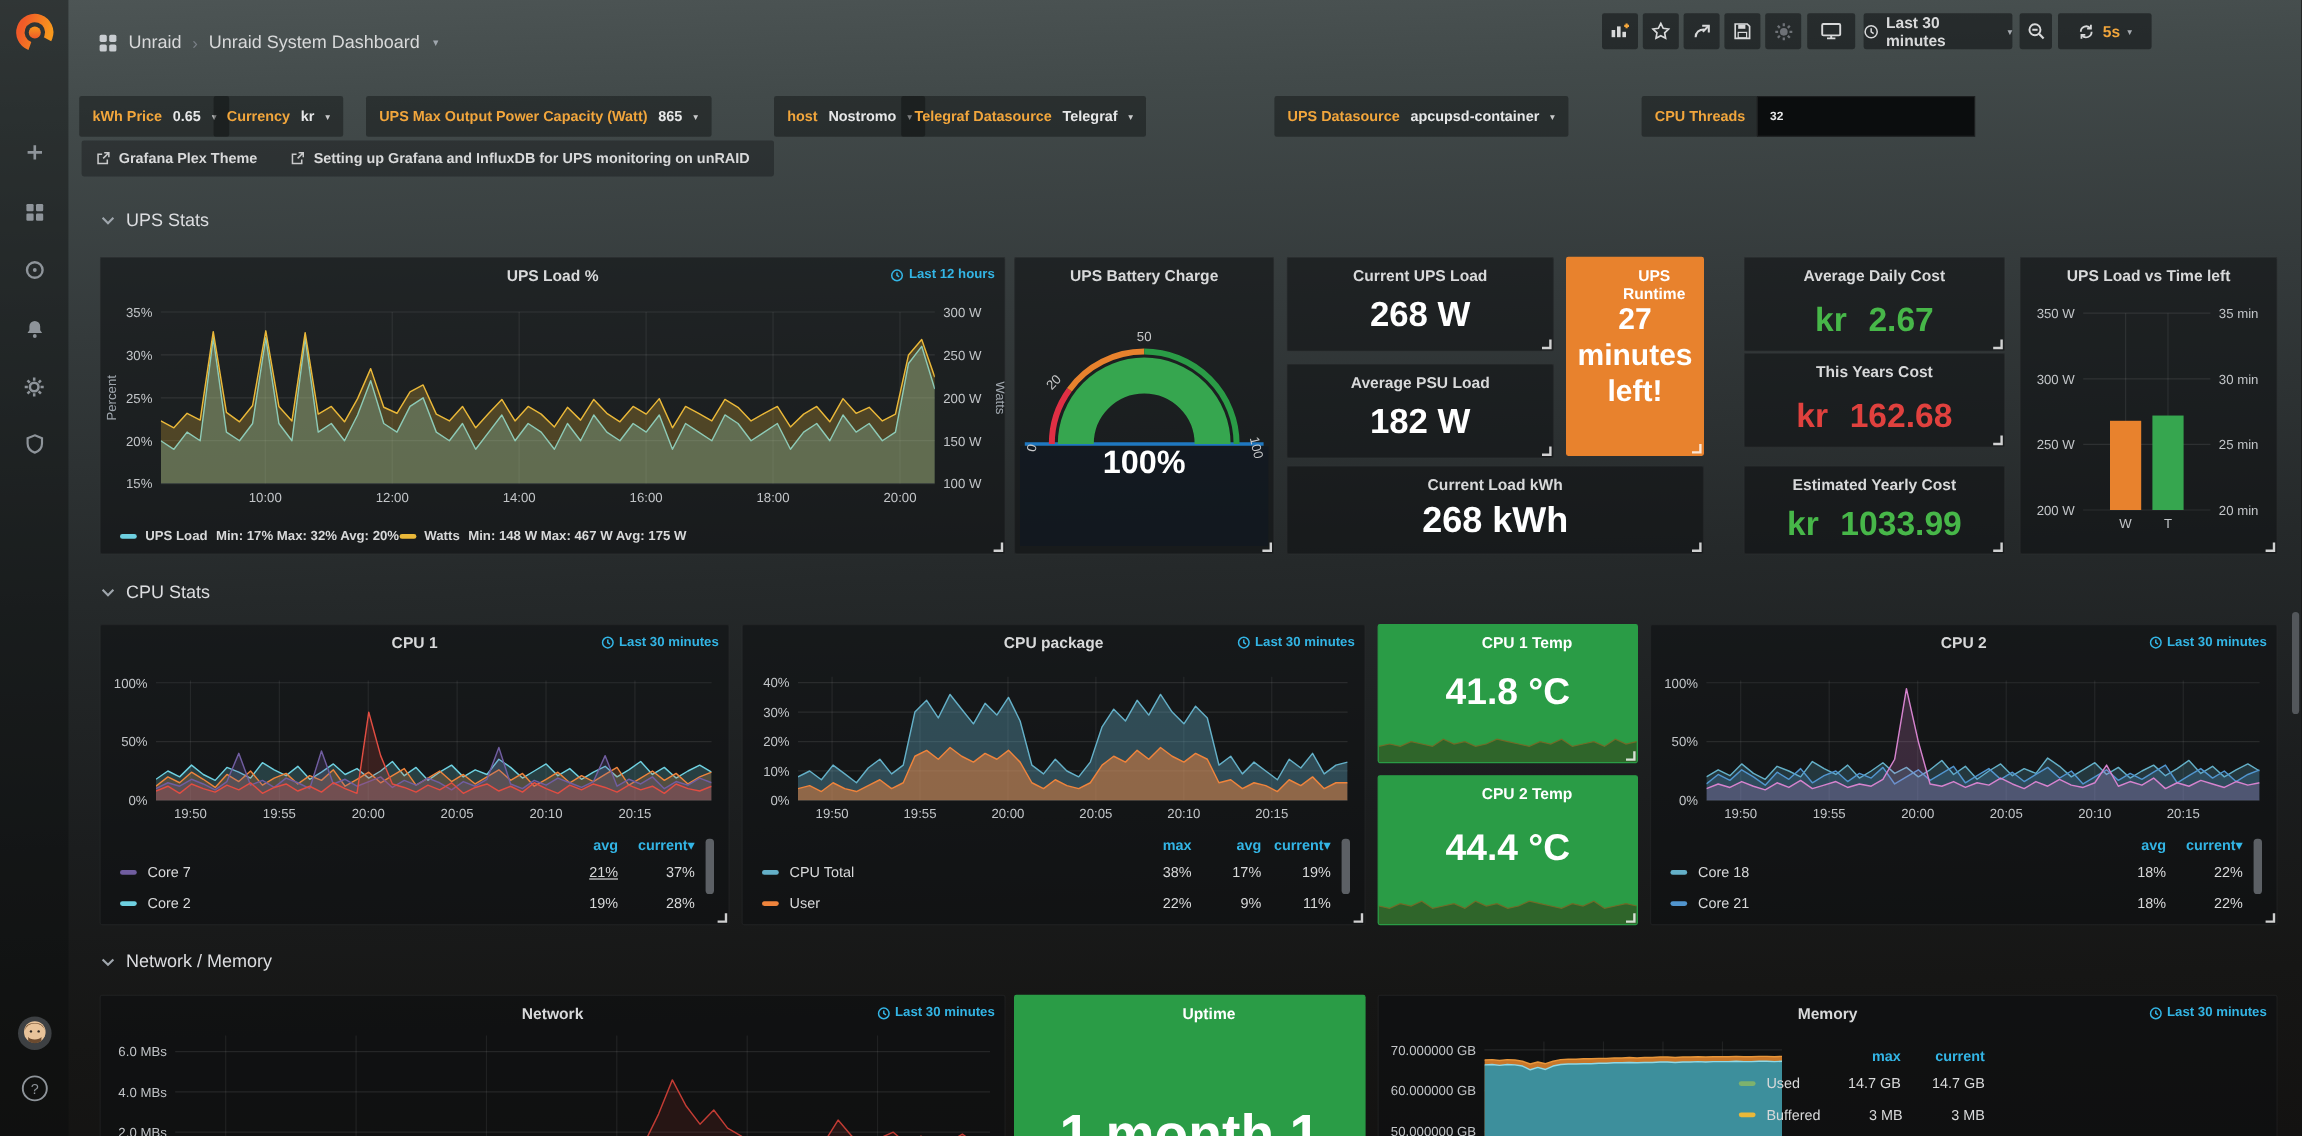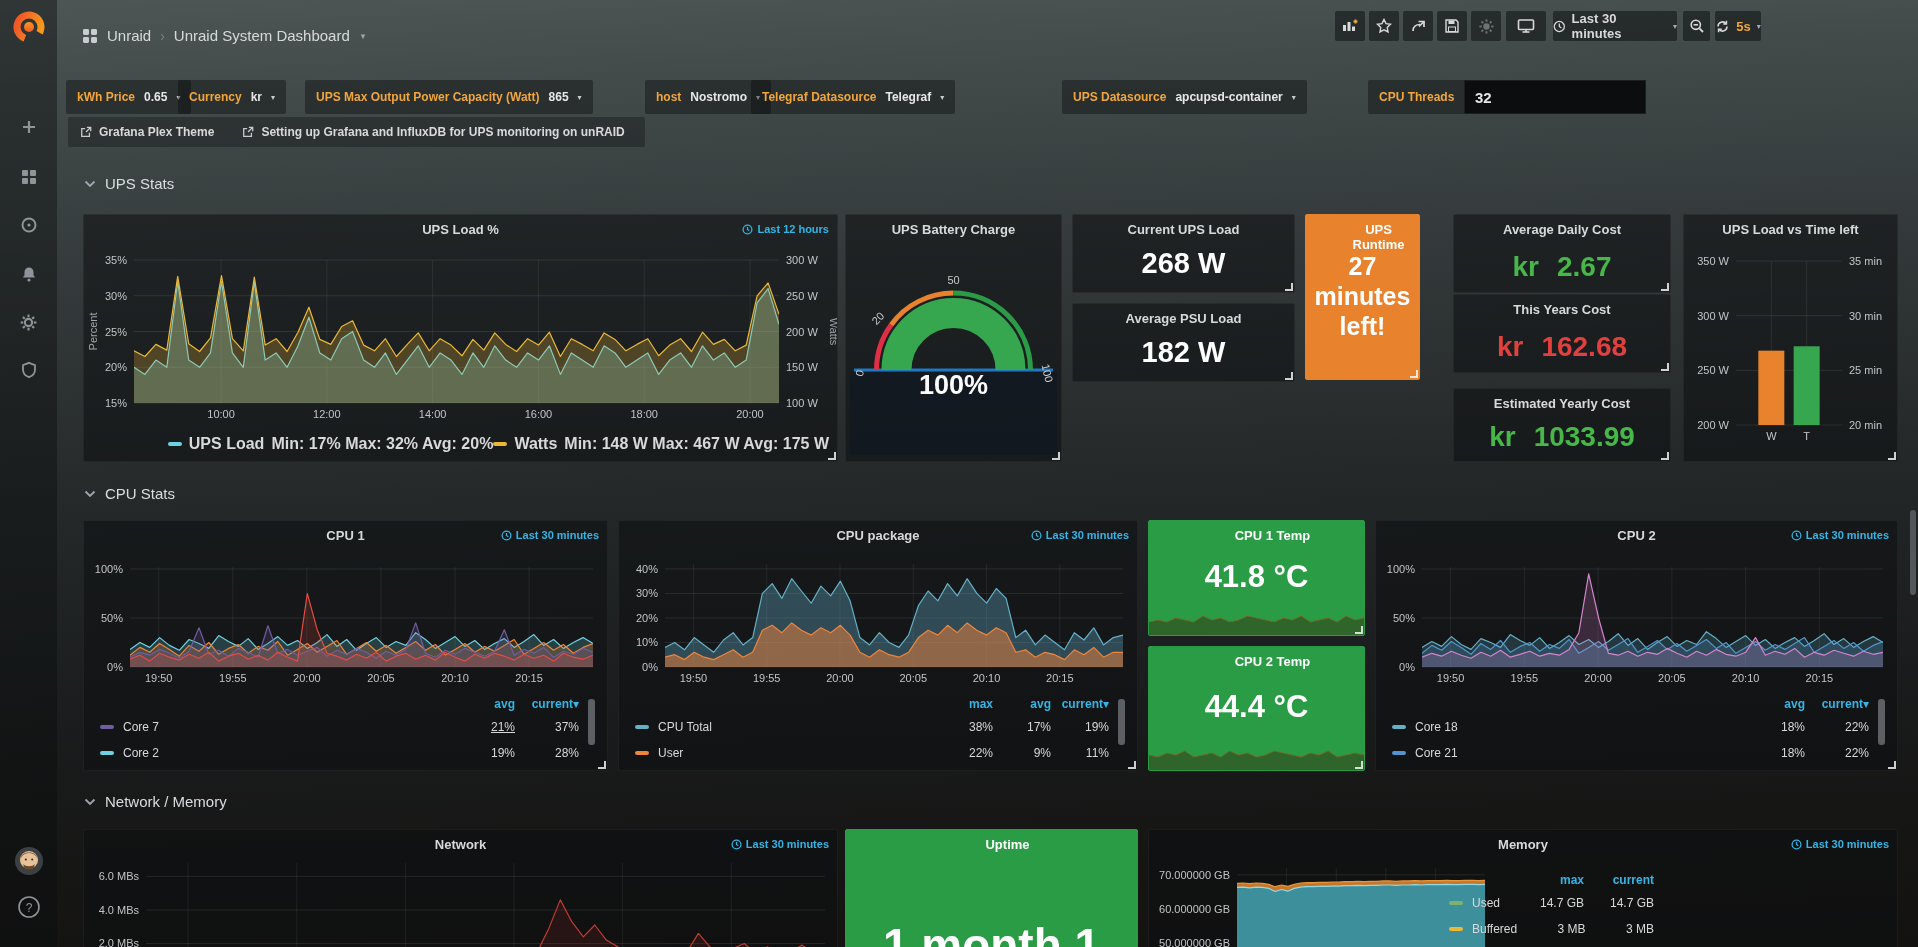"5s" div.navbtn { width: 46px -> 78px }
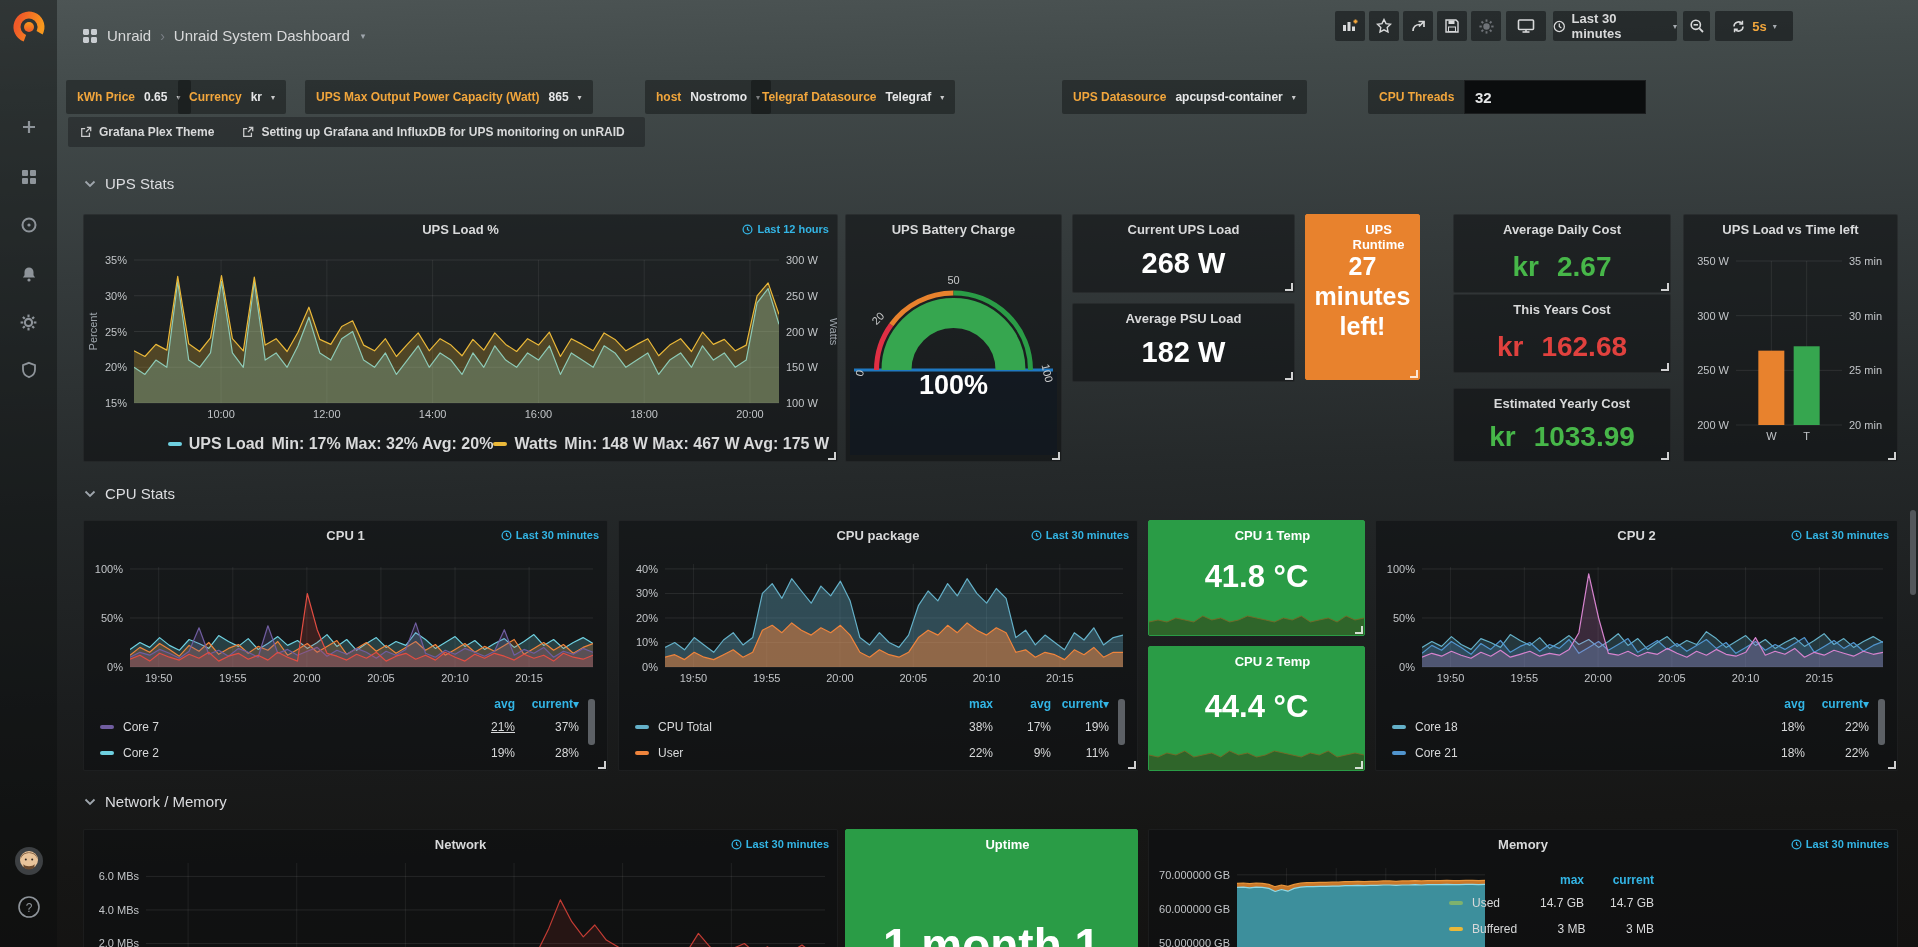"32" .varinput { font-size: 15px -> 10px }
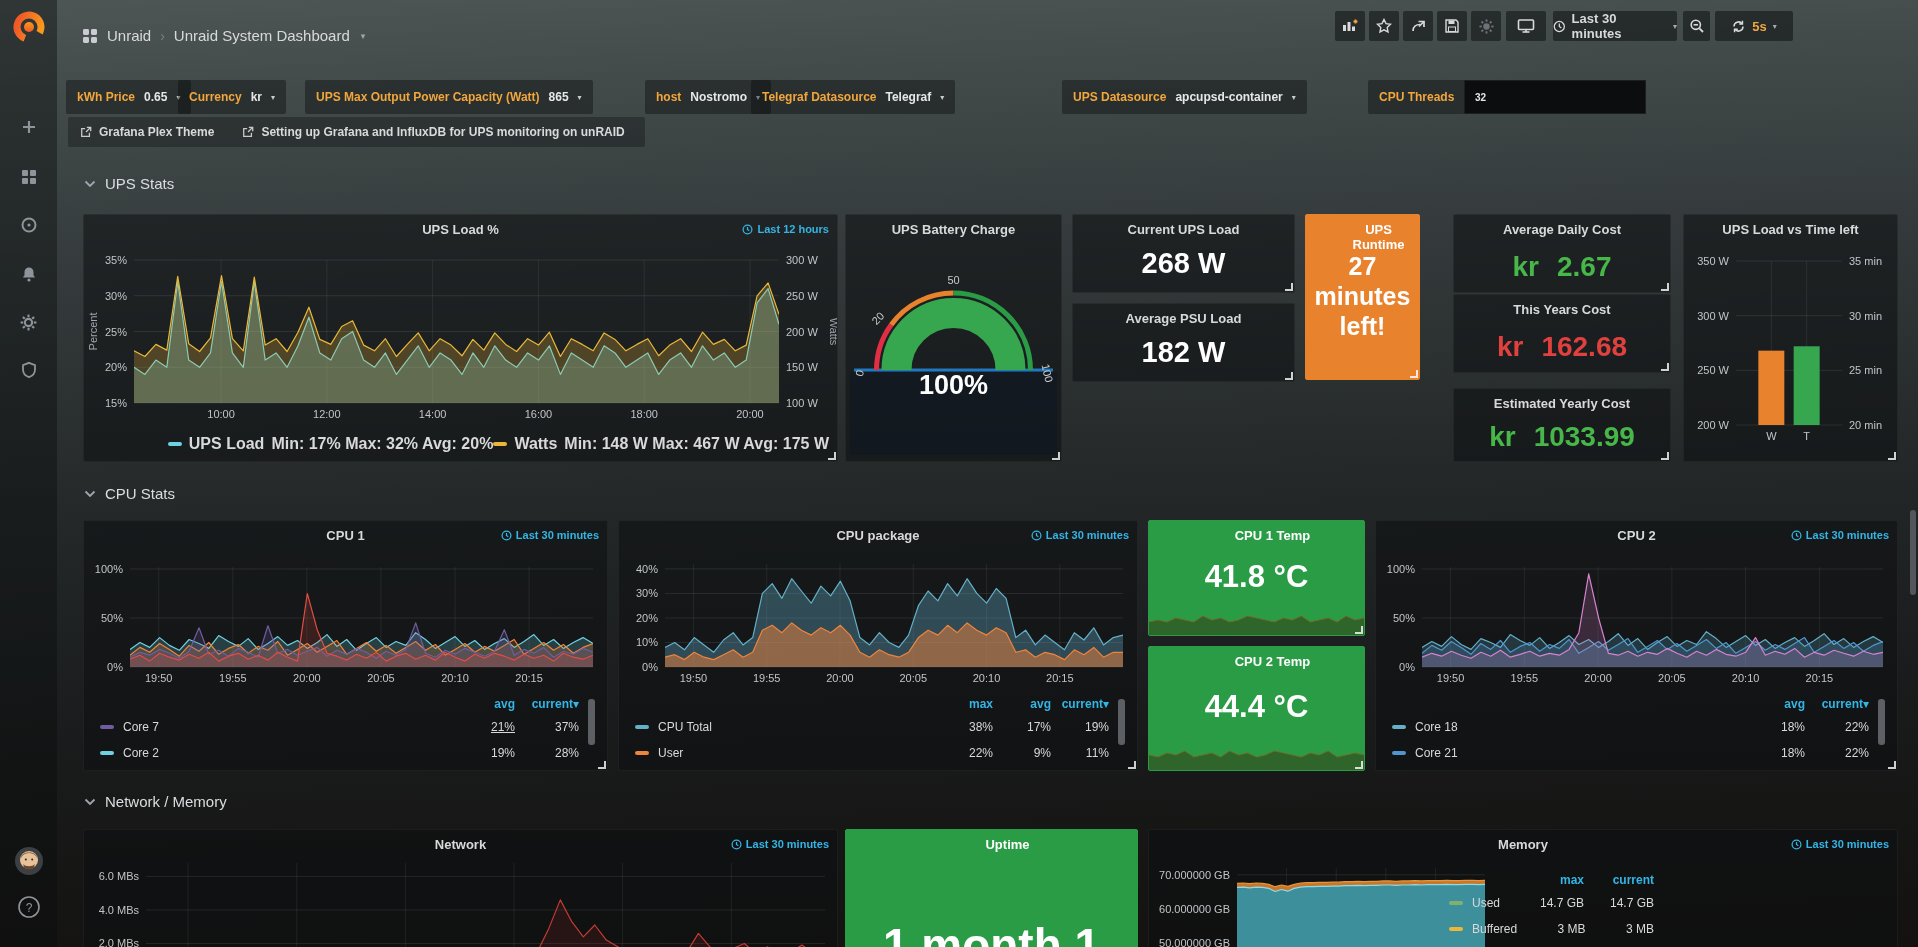"Current Load kWh" div.panel { html: none -> <div> <div>Current Load kWh</div> <div>268 kWh</div> </div> }
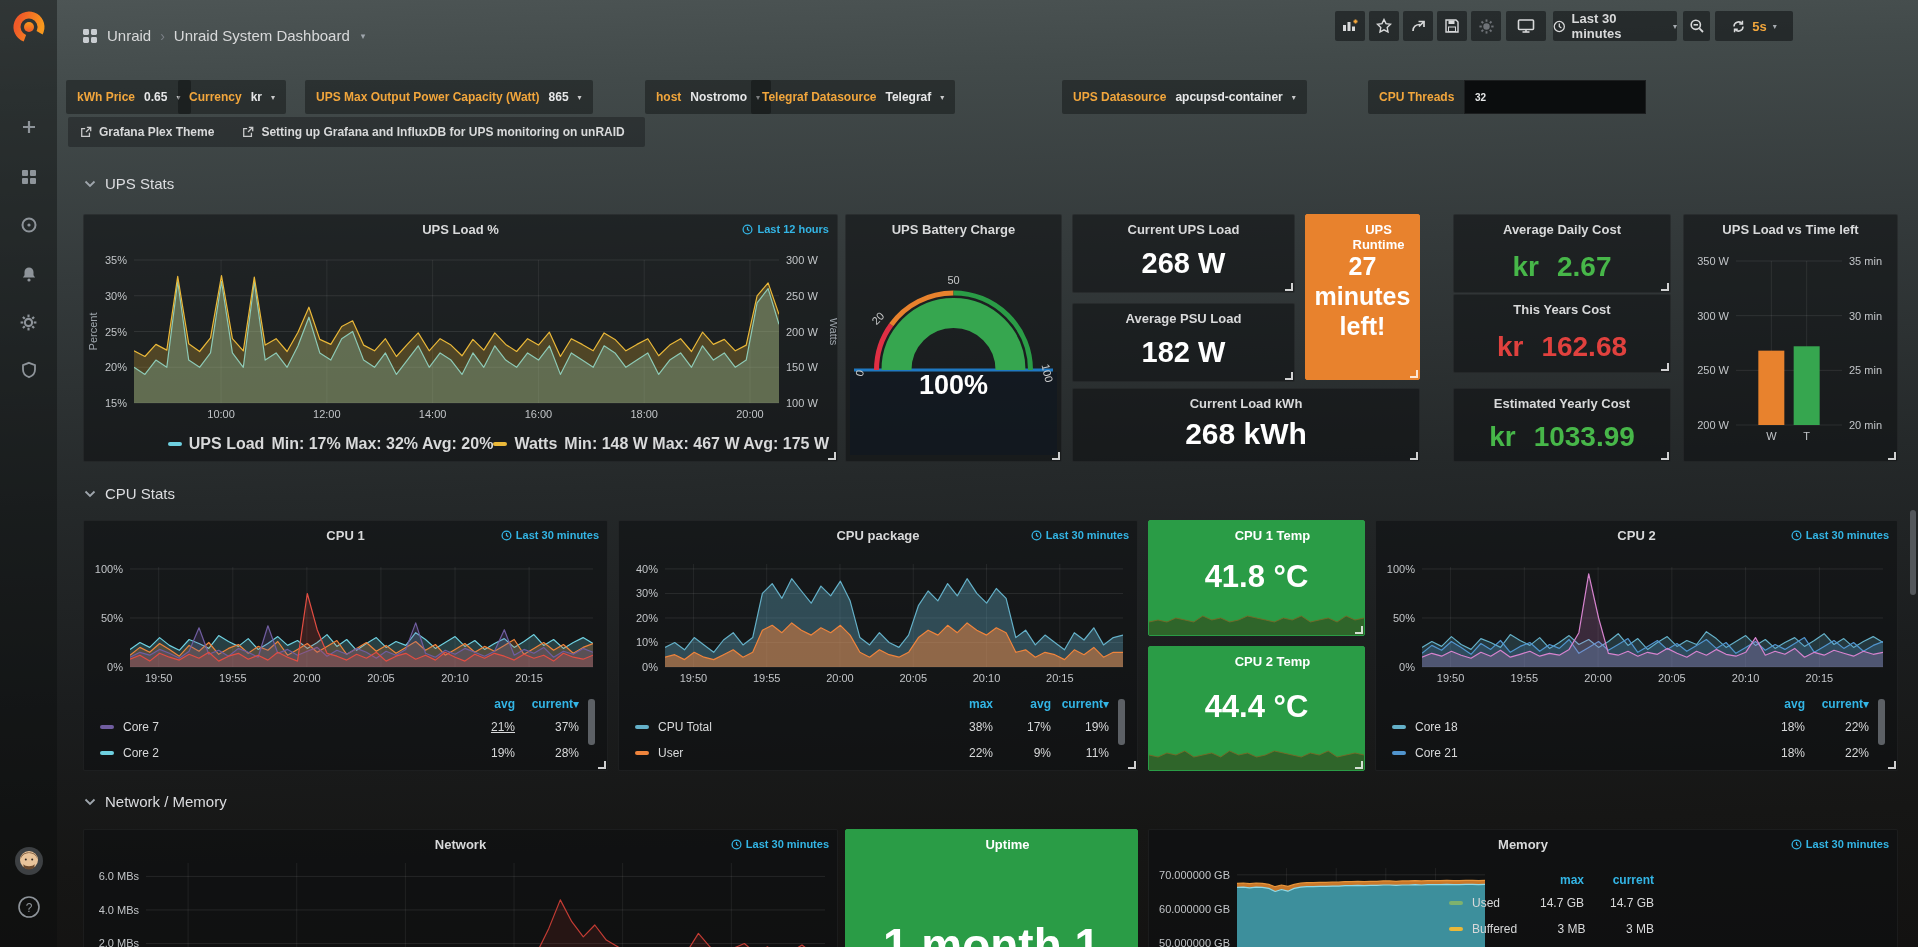"UPS Load" .ups-legend { font-size: 16px -> 11px; justify-content: flex-end -> flex-start }
